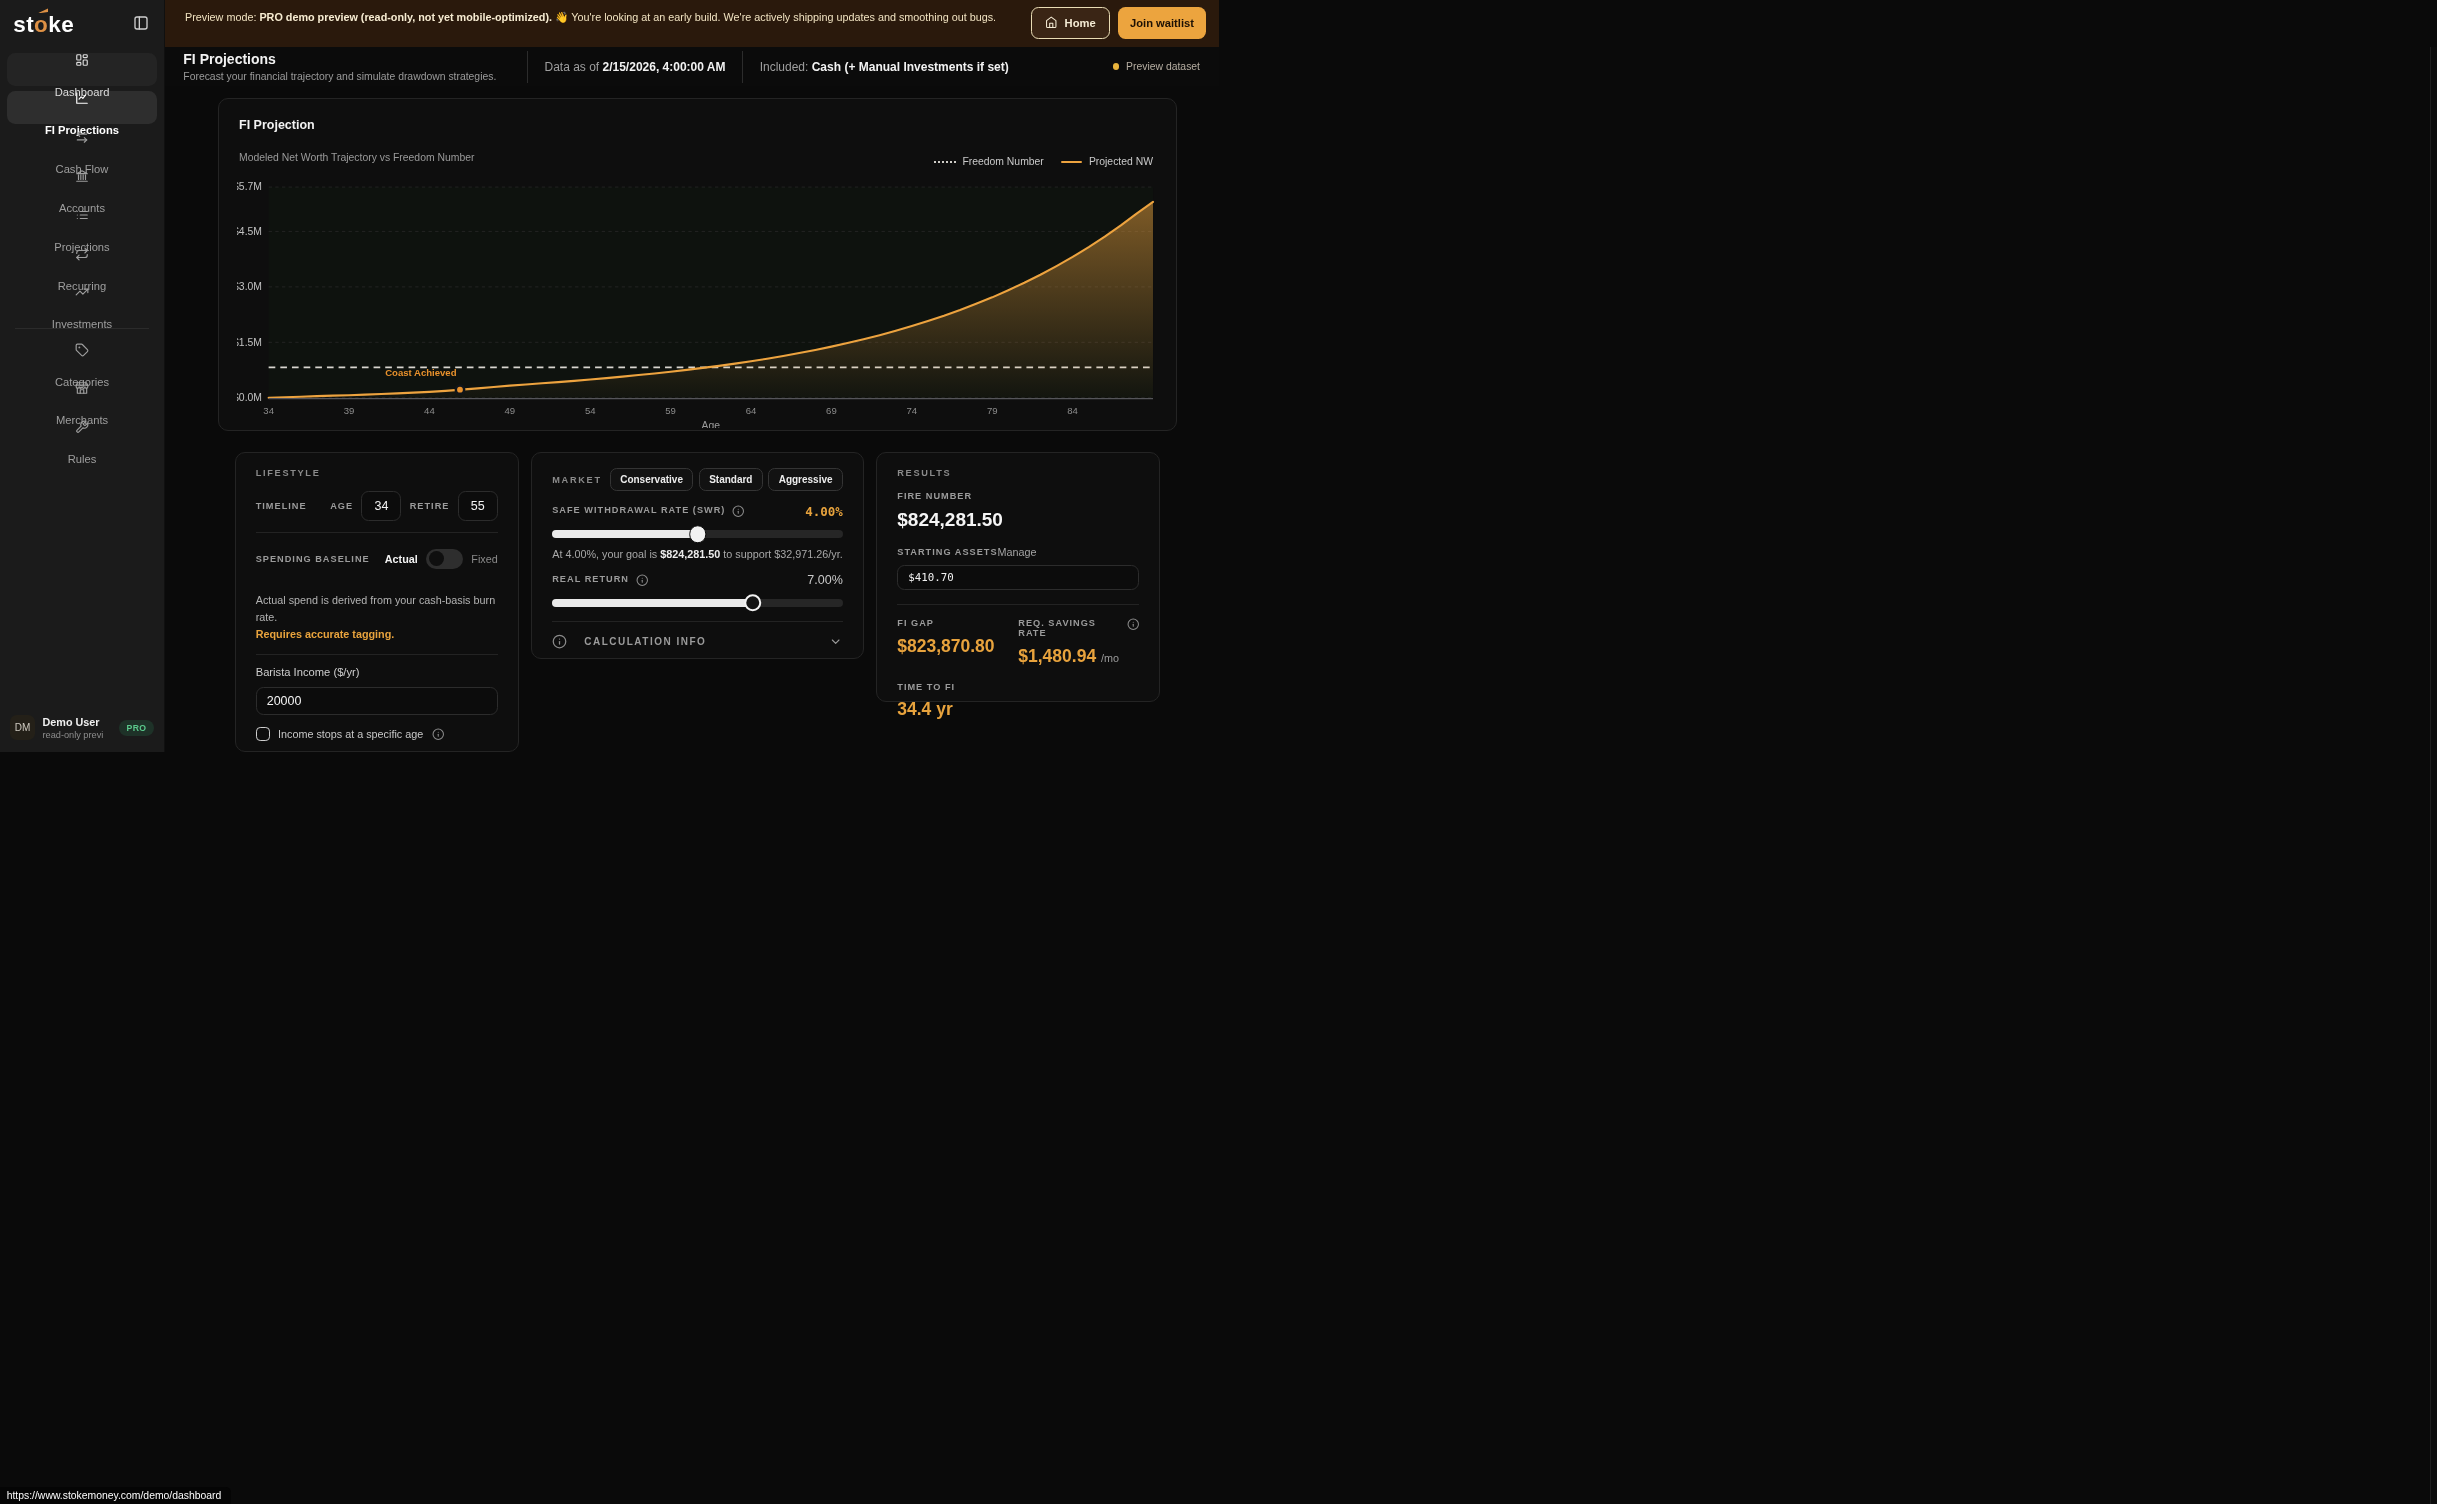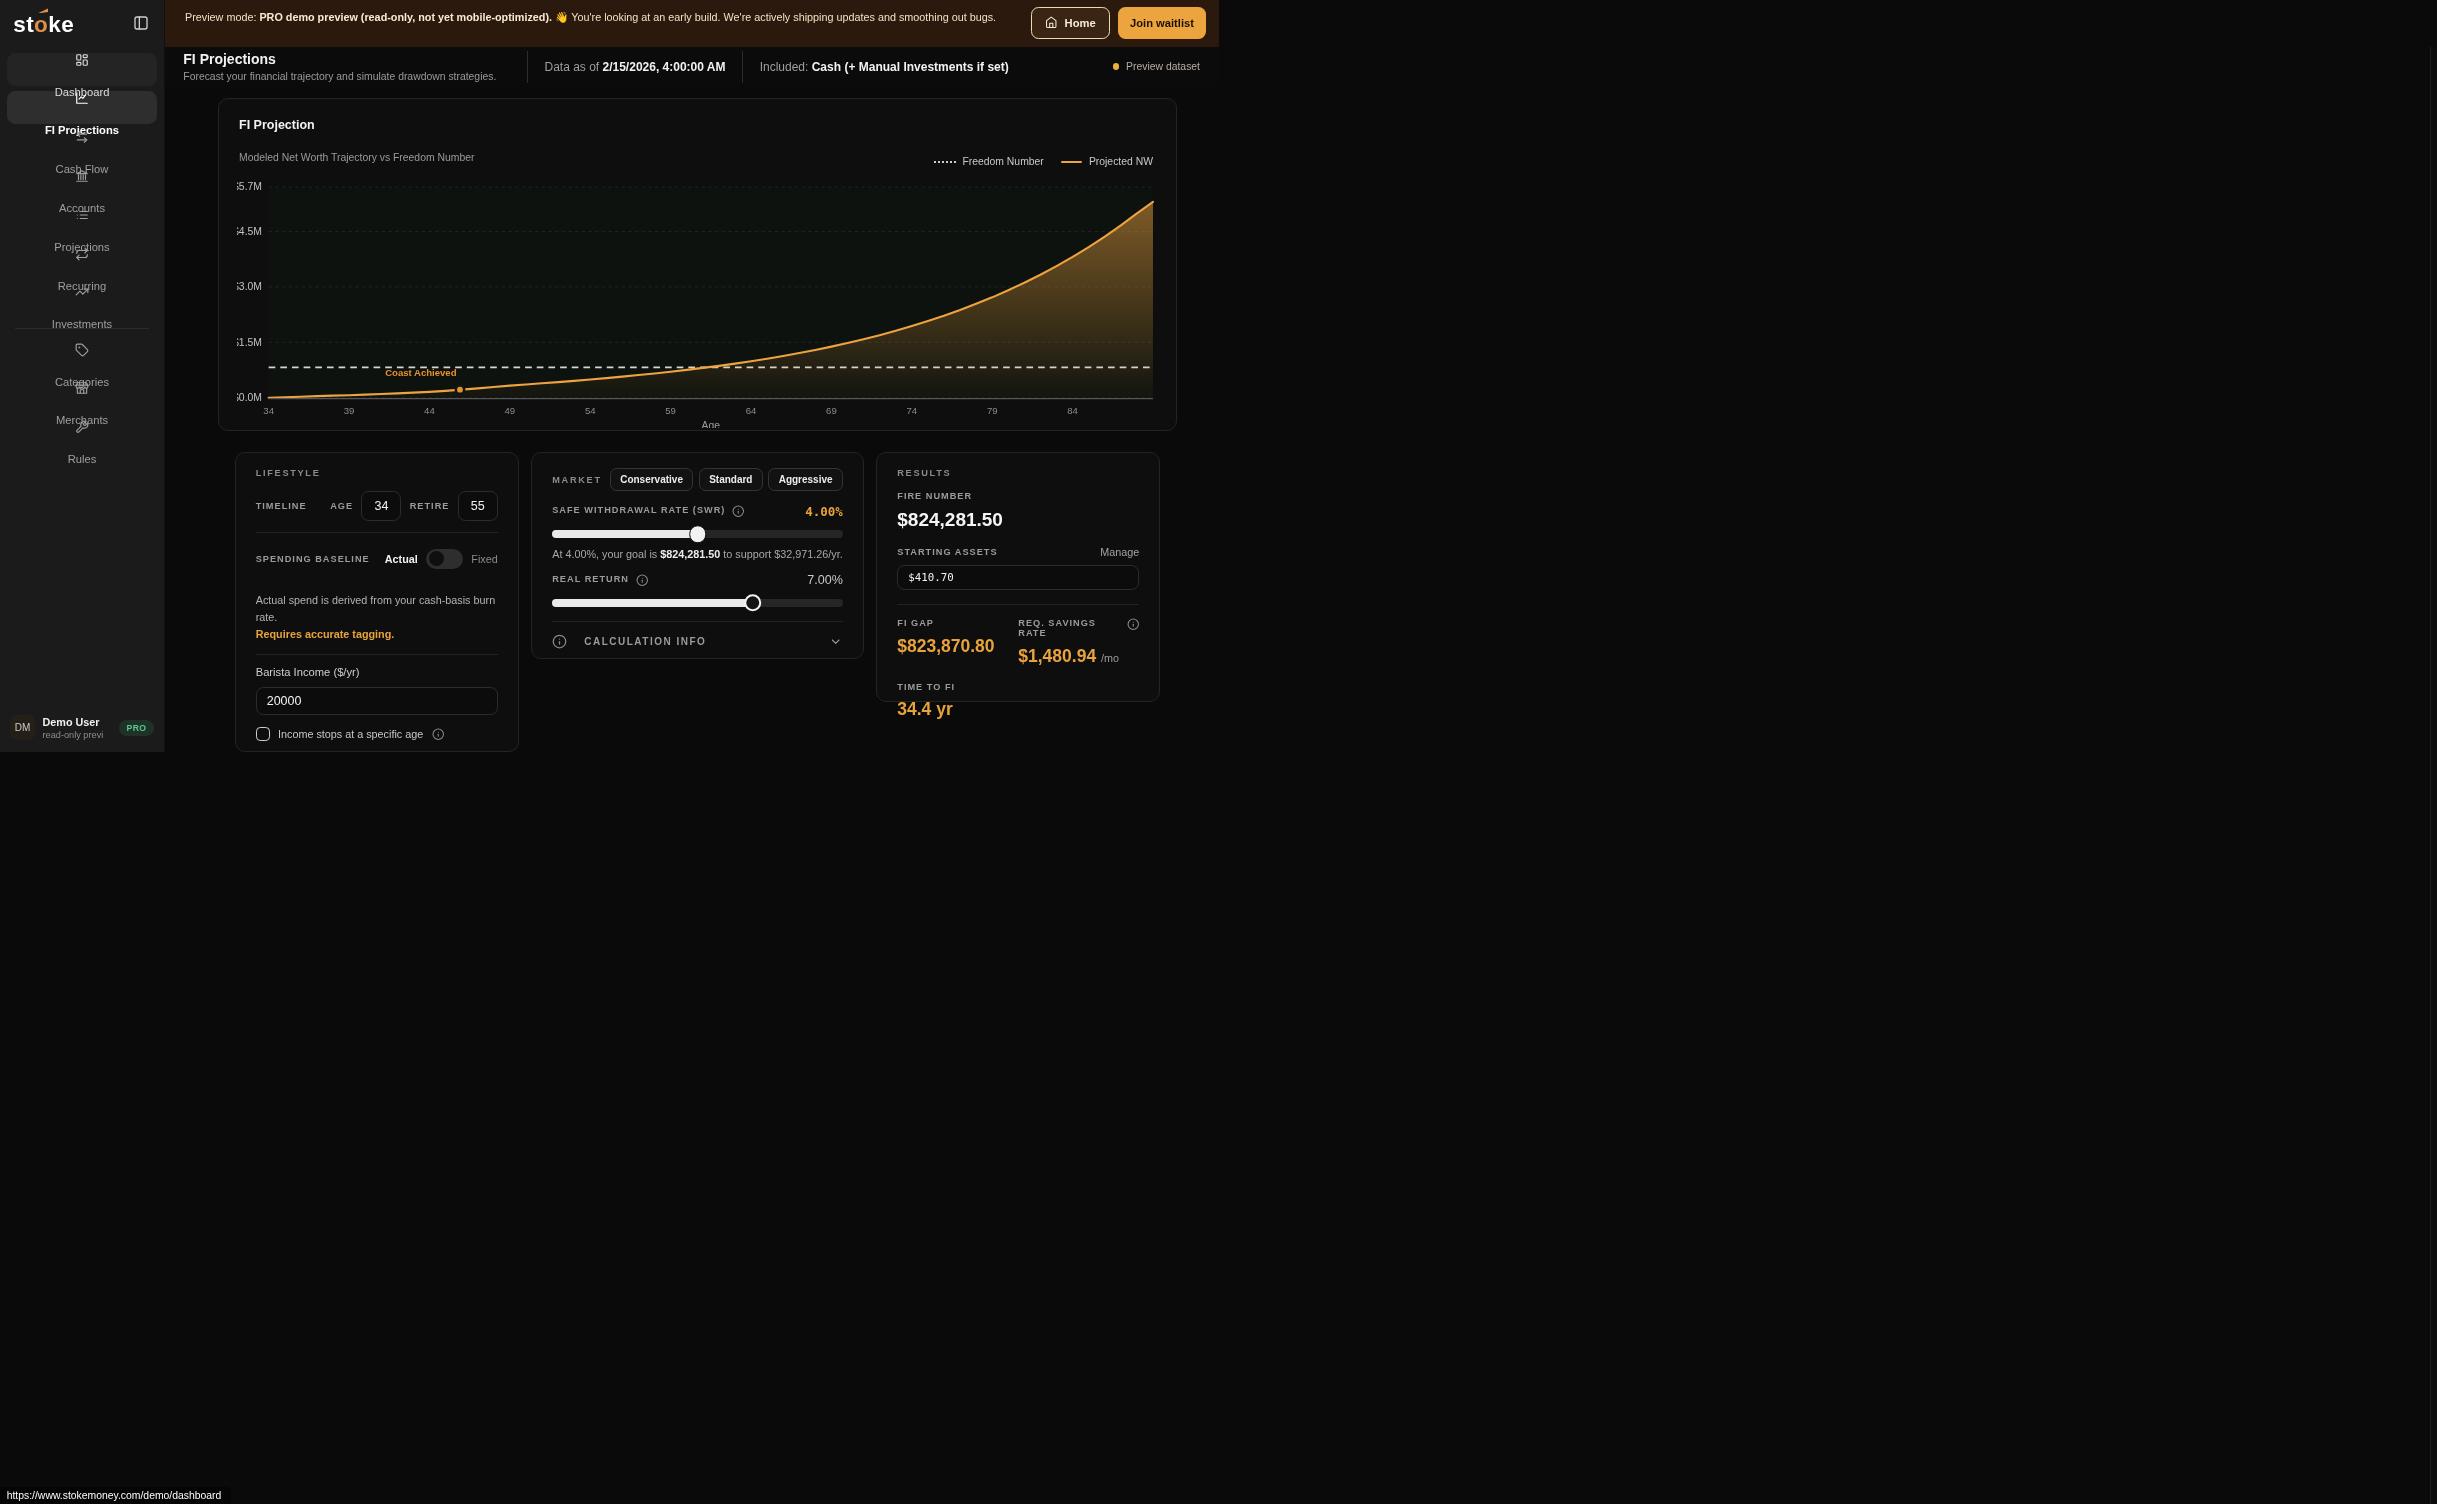"STARTING ASSETS" .assets-row { gap: 28px -> none; justify-content: space-between -> flex-start }
